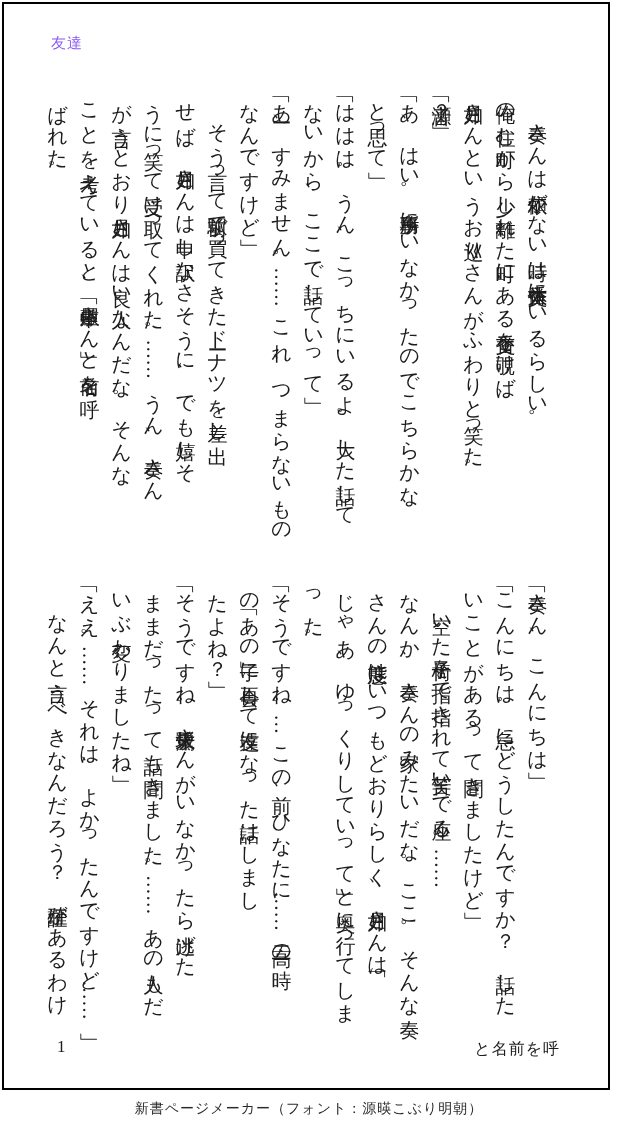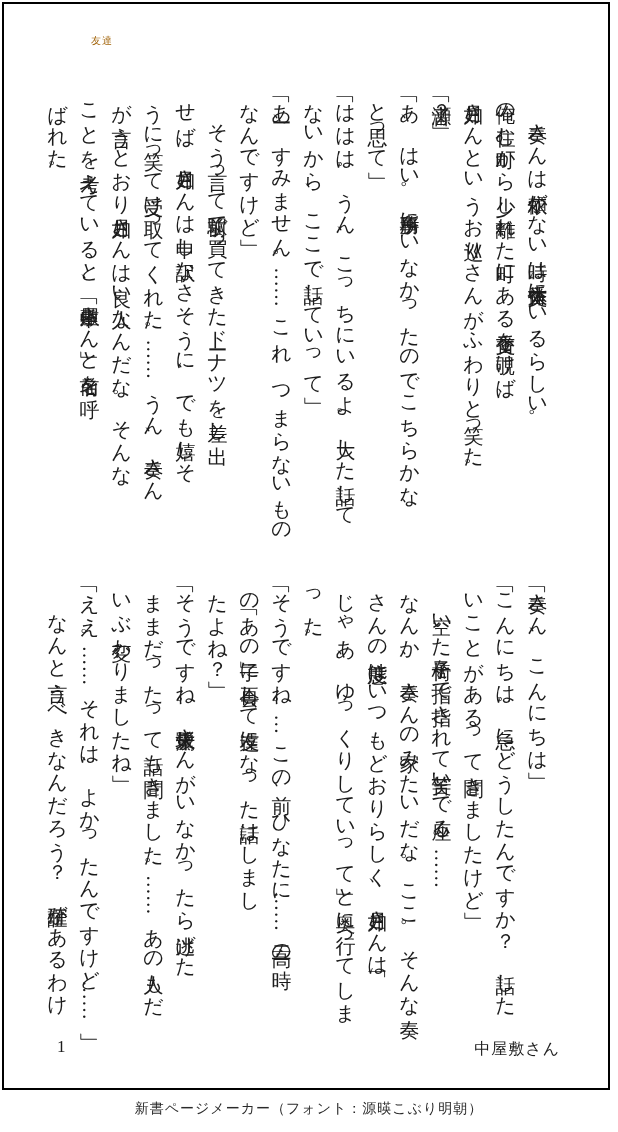"友達" .header-title { color: #a16207 -> #8b5cf6; font-size: 10px -> 15px; margin-left: 40px -> none }
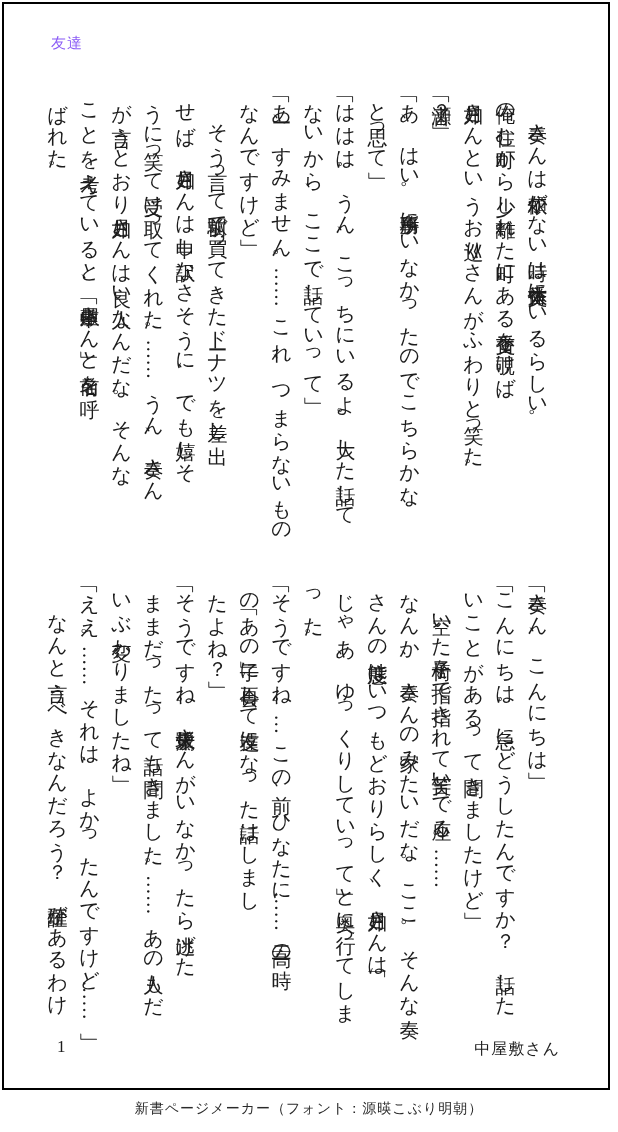"中屋敷さん" span.work-title { text: 中屋敷さん -> と名前を呼 }
